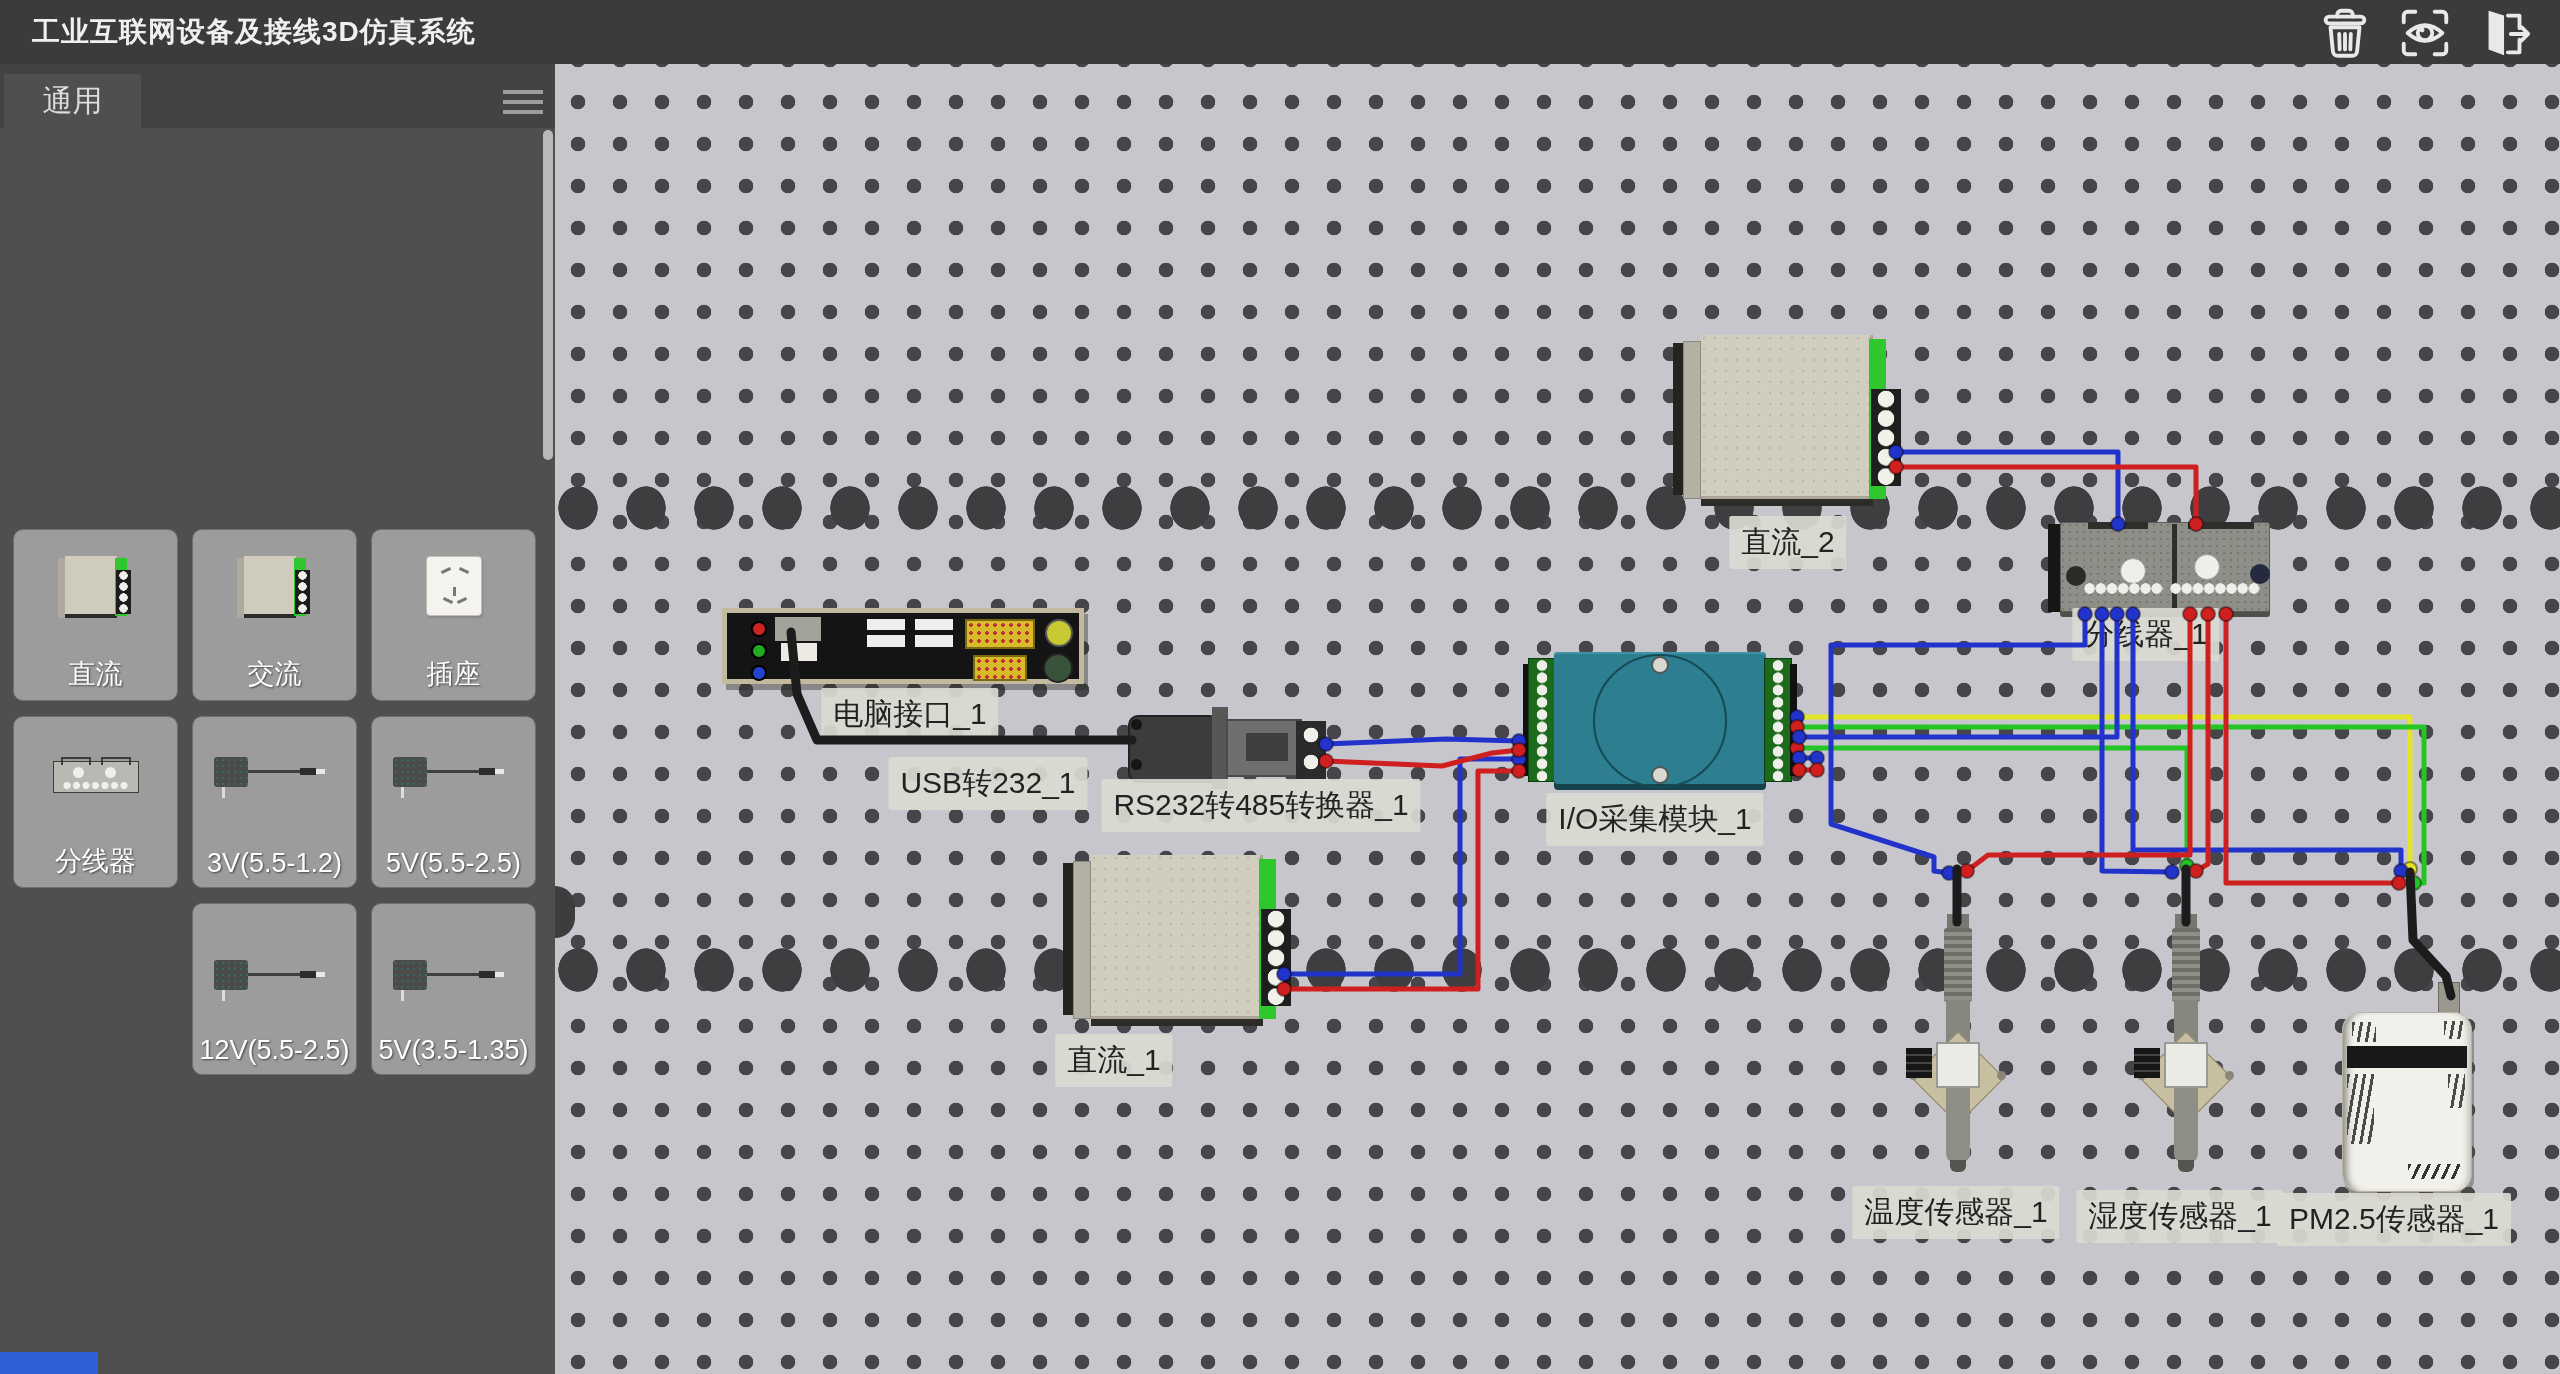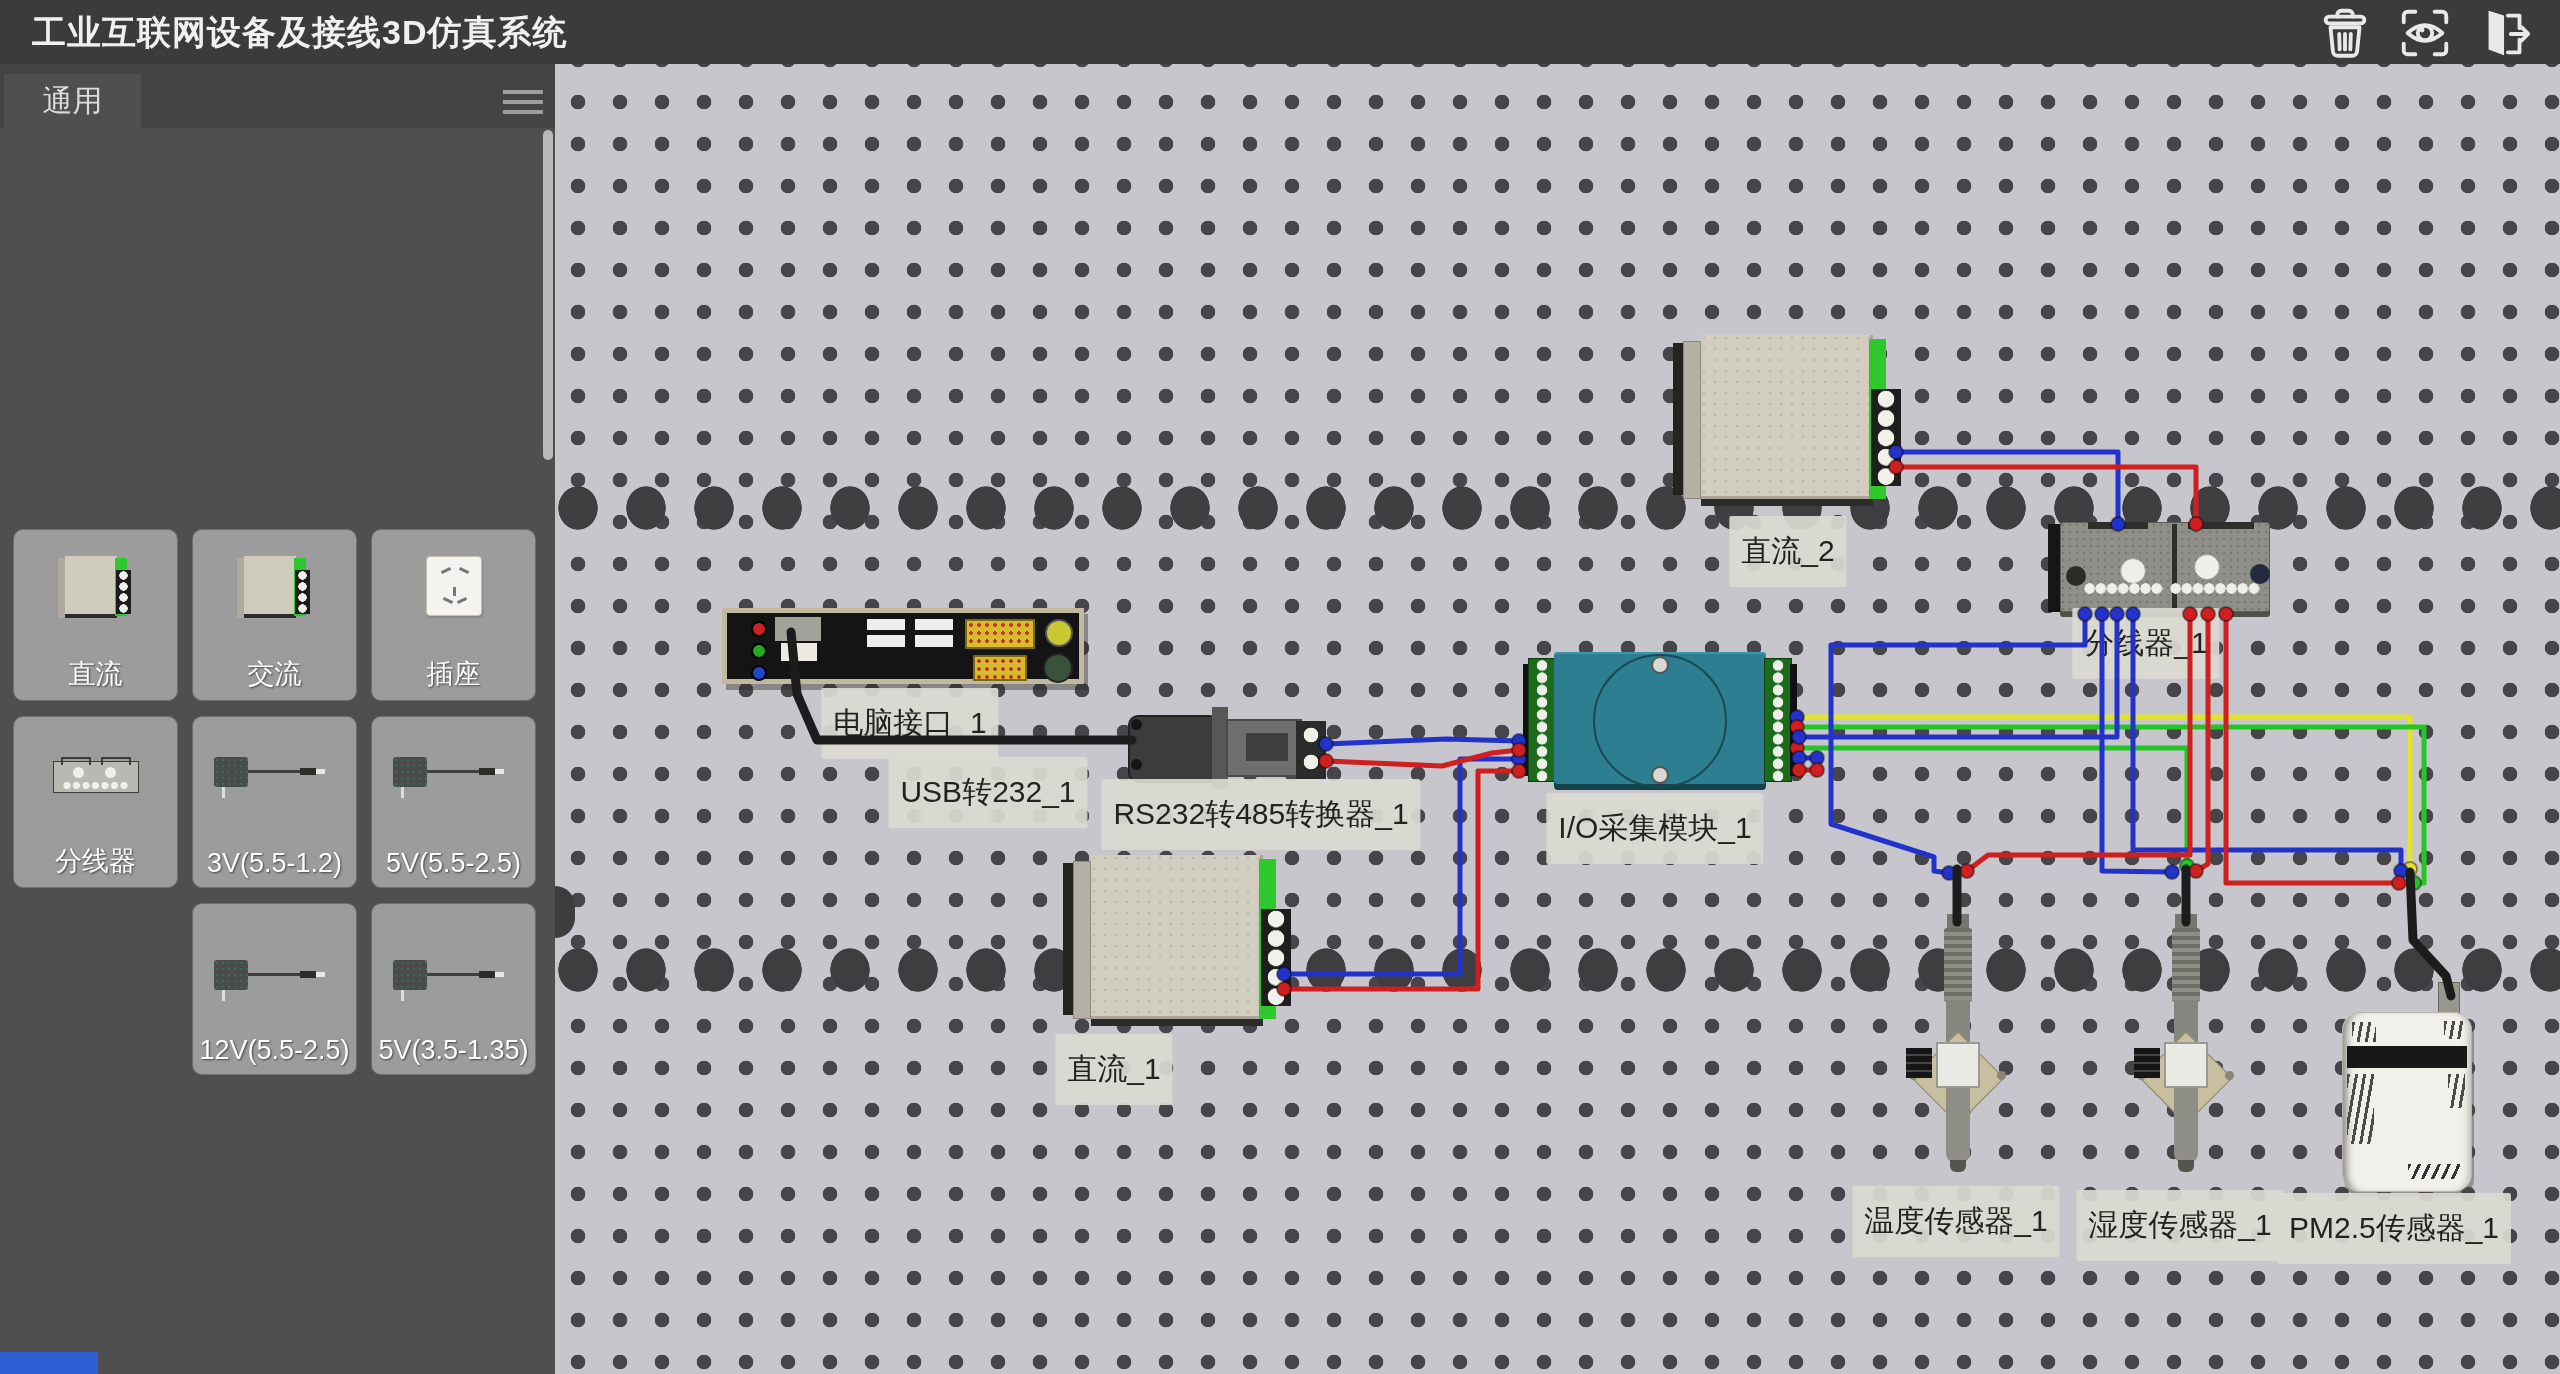"工业互联网设备及接线3D仿真系统" #title { font-size: 34px -> 28px }
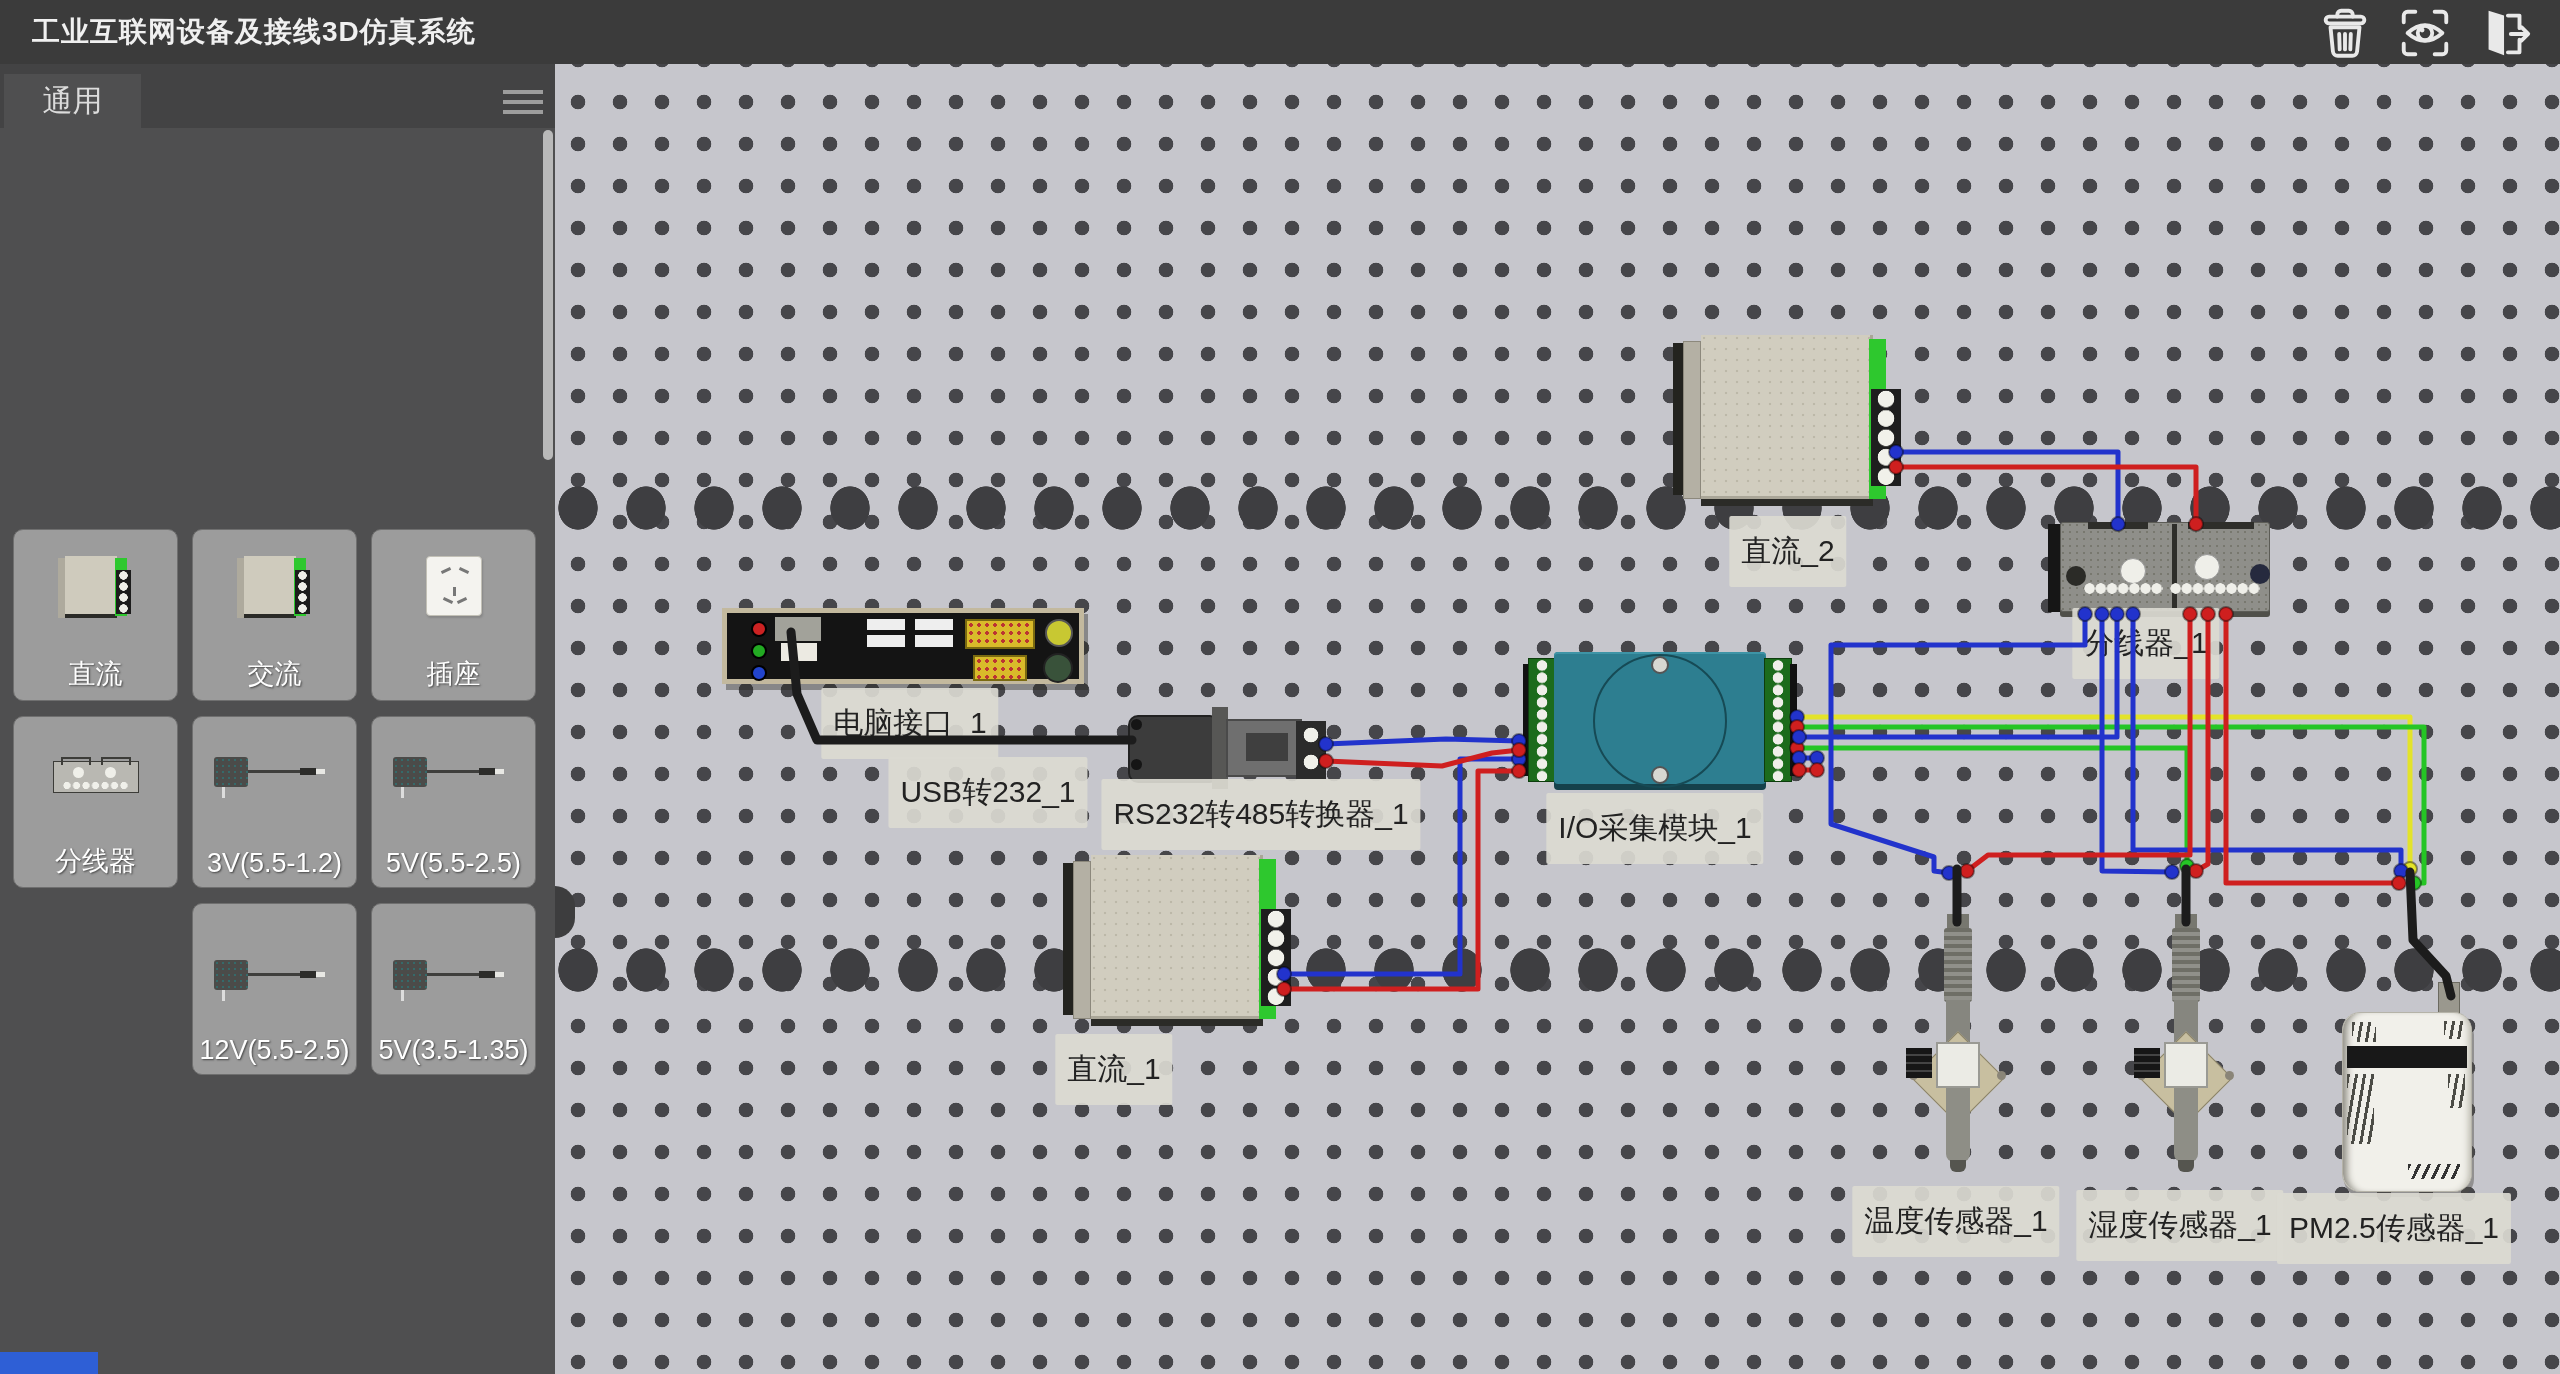"直流_2" .tag { padding: 15px 12px -> 6px 12px }
